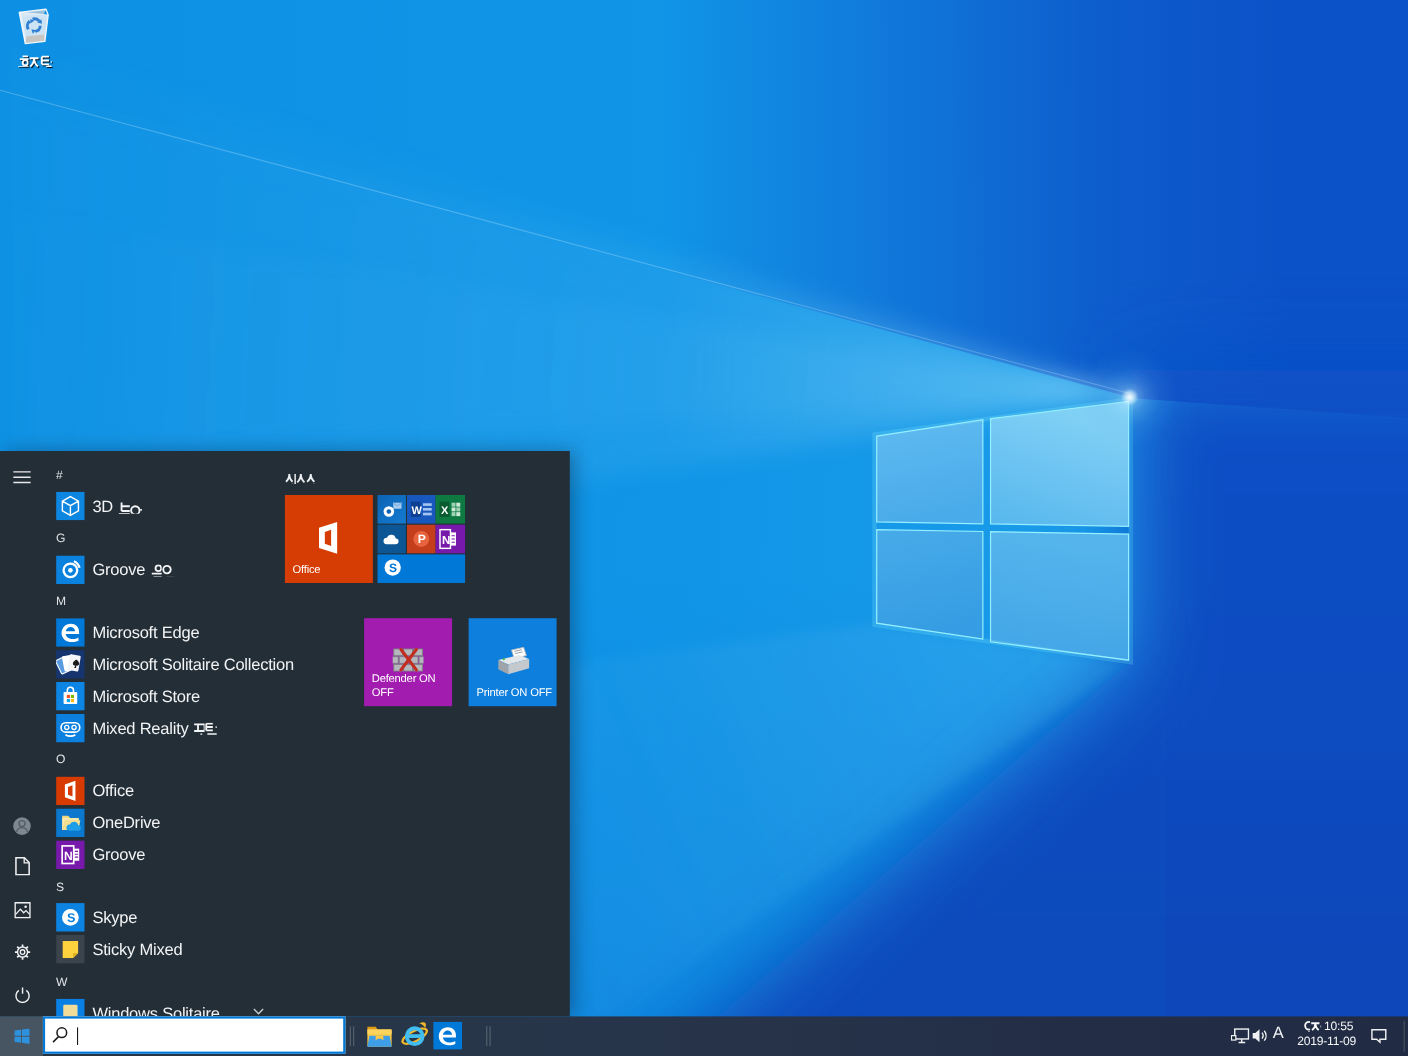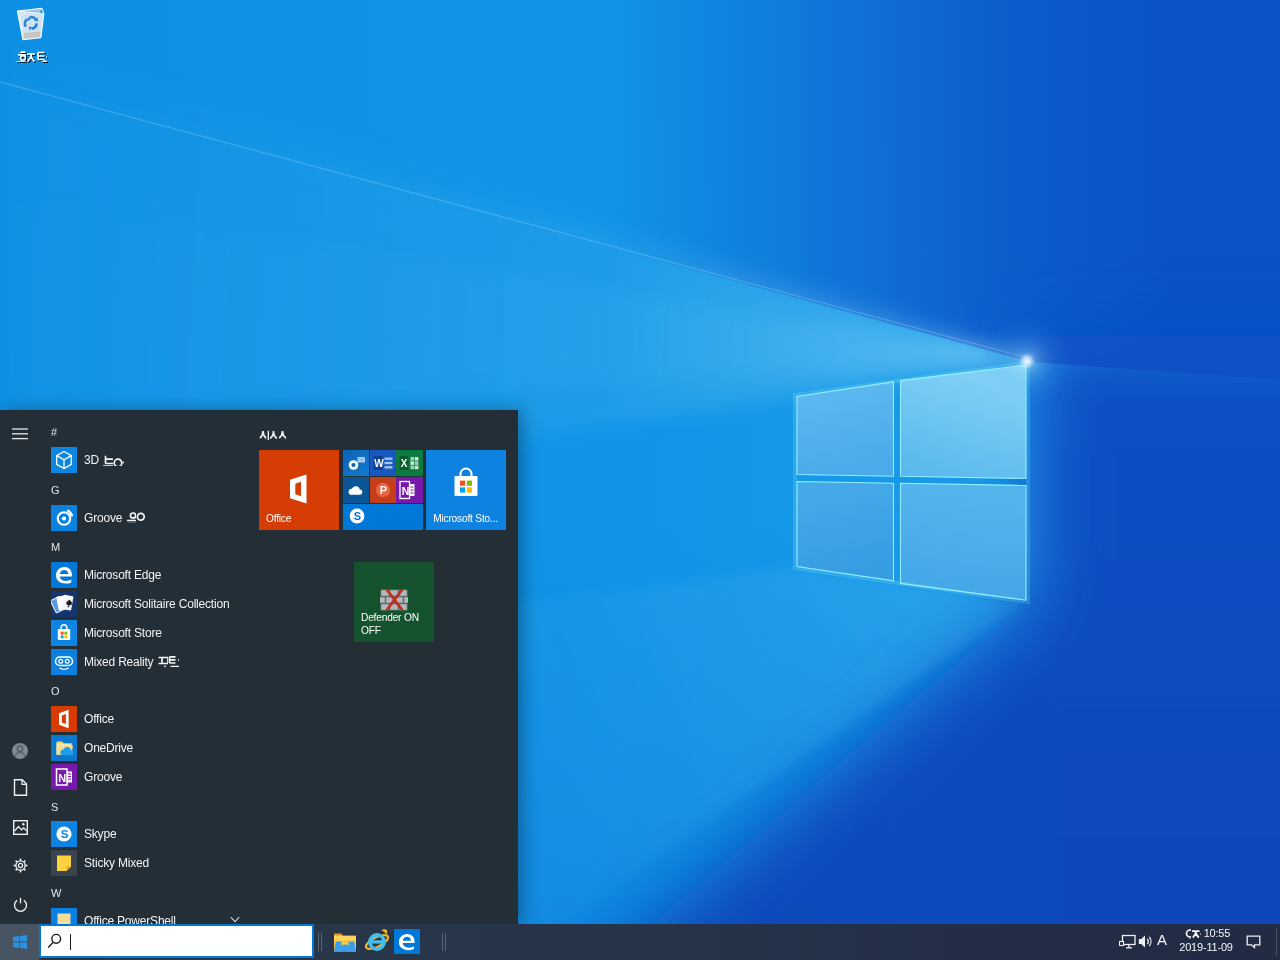"3D" .row-lb { font-size: 12px -> 15px }
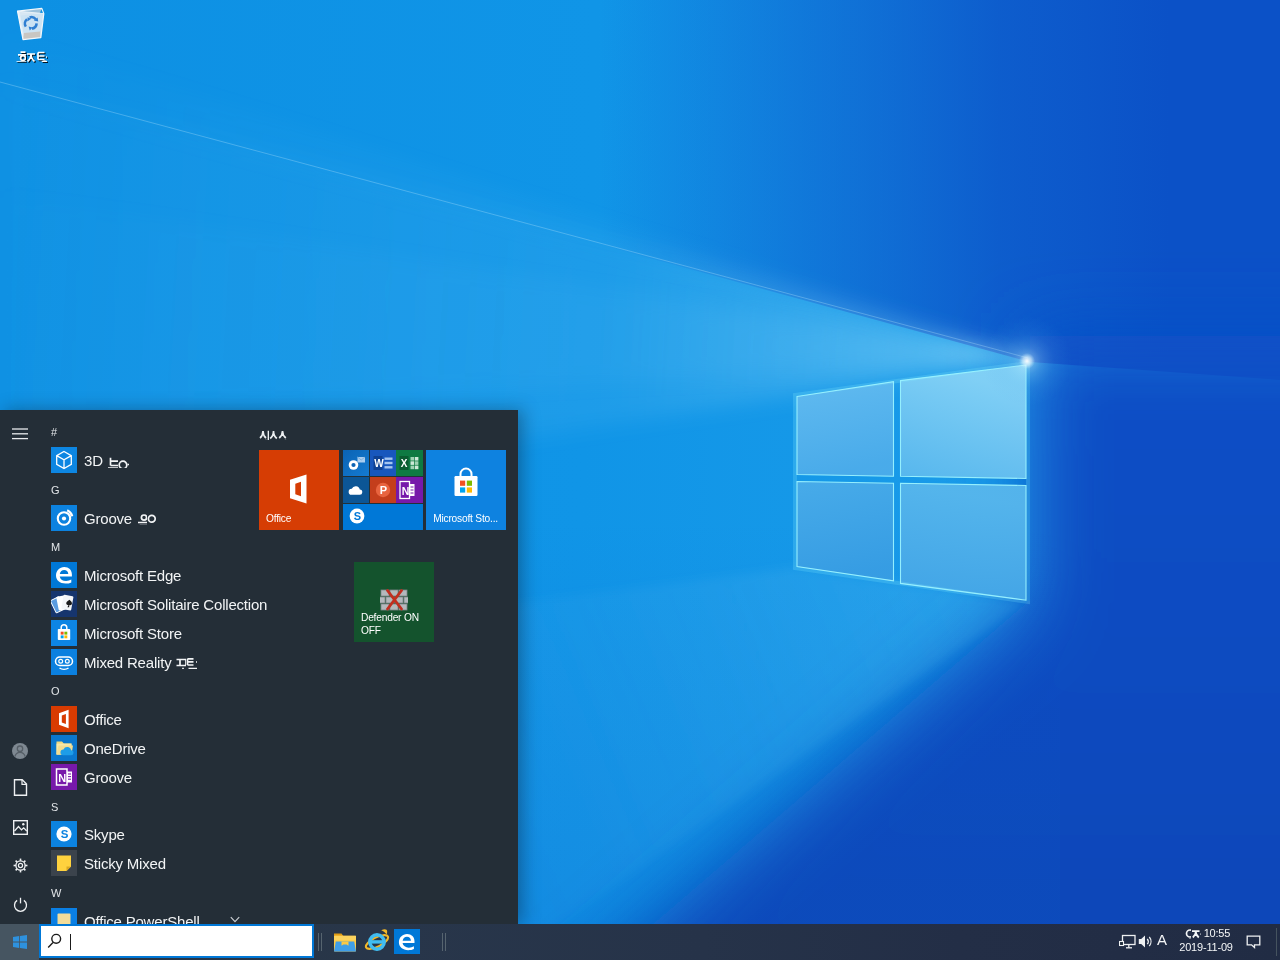"Microsoft Sto..." div.tile { html: <div> <svg> <path></path> <rect></rect> <rect></rect> <rect></rect> <rect></rect> <rect></rect> </svg> <div>Microsoft Sto...</div> </div> -> none }
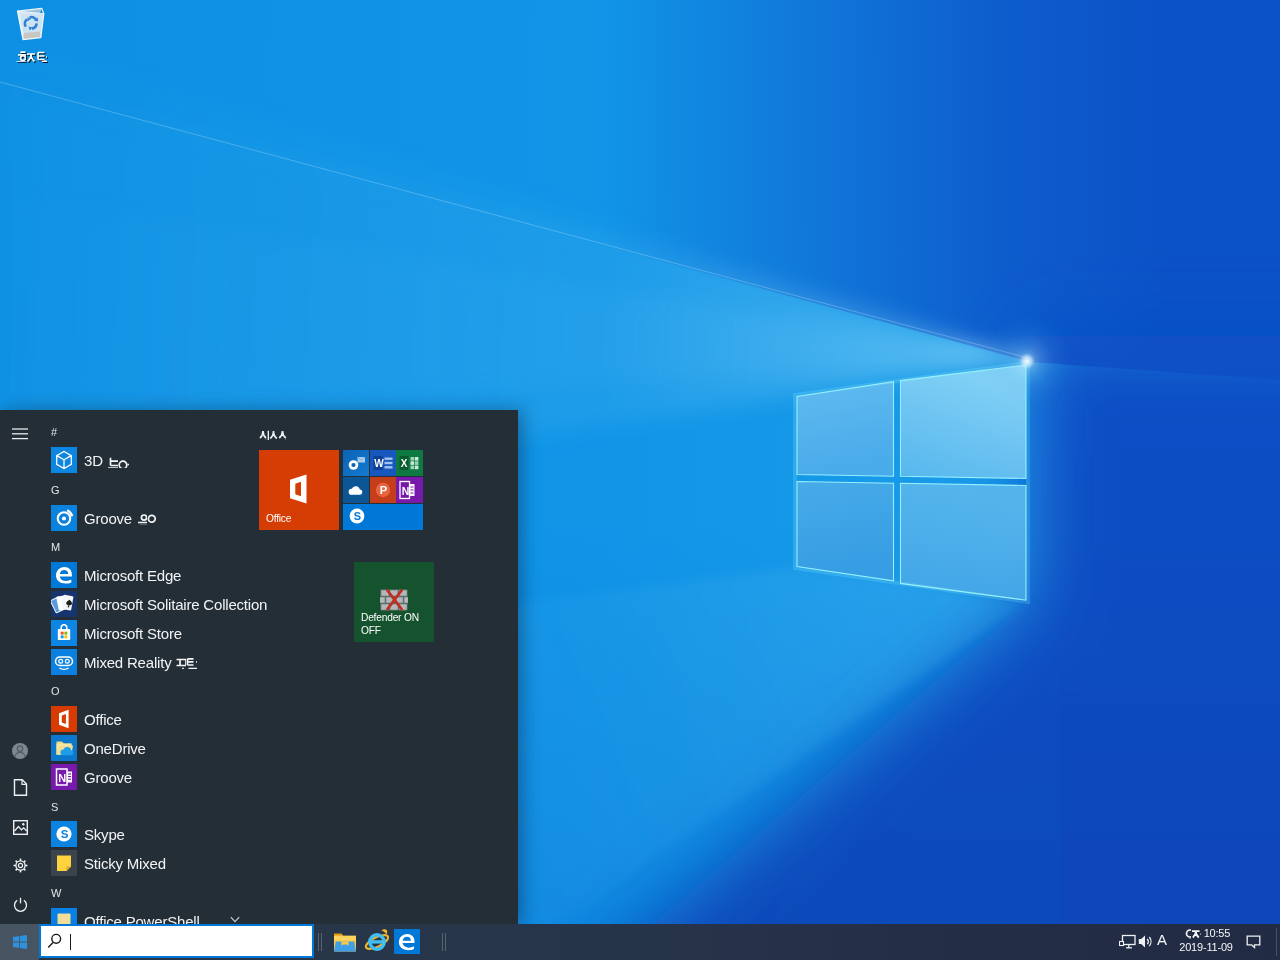"Defender ON" div.tile { background: #14532d -> #a21caf; left: 354px -> 331px }
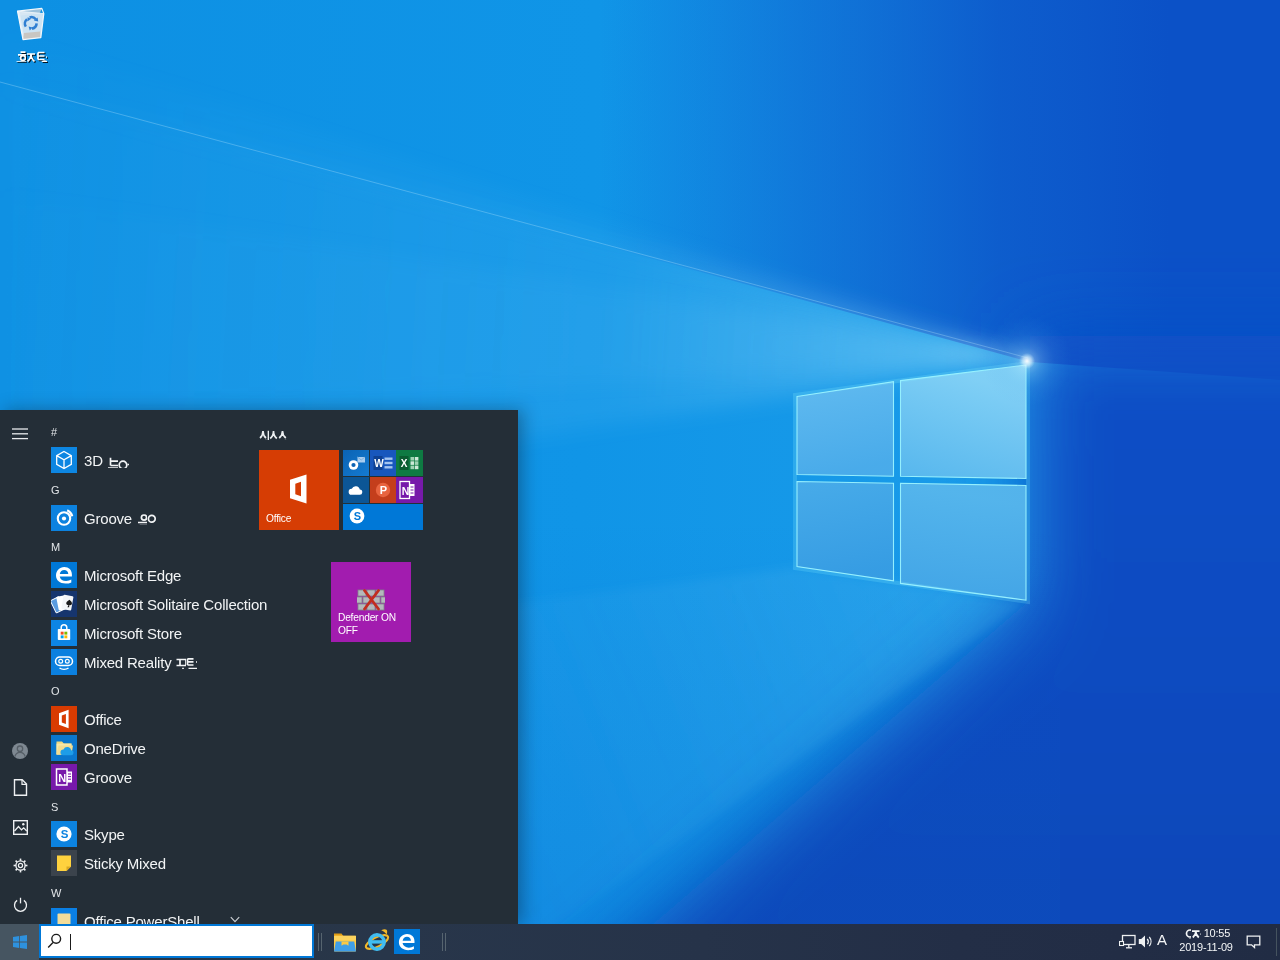"Printer ON OFF" div.tile { html: none -> <div> <svg> <polygon></polygon> <g> <line></line> <line></line> </g> <polygon></polygon> <polygon></polygon> <polygon></polygon> <circle></circle> </svg> <div>Printer ON OFF</div> </div> }
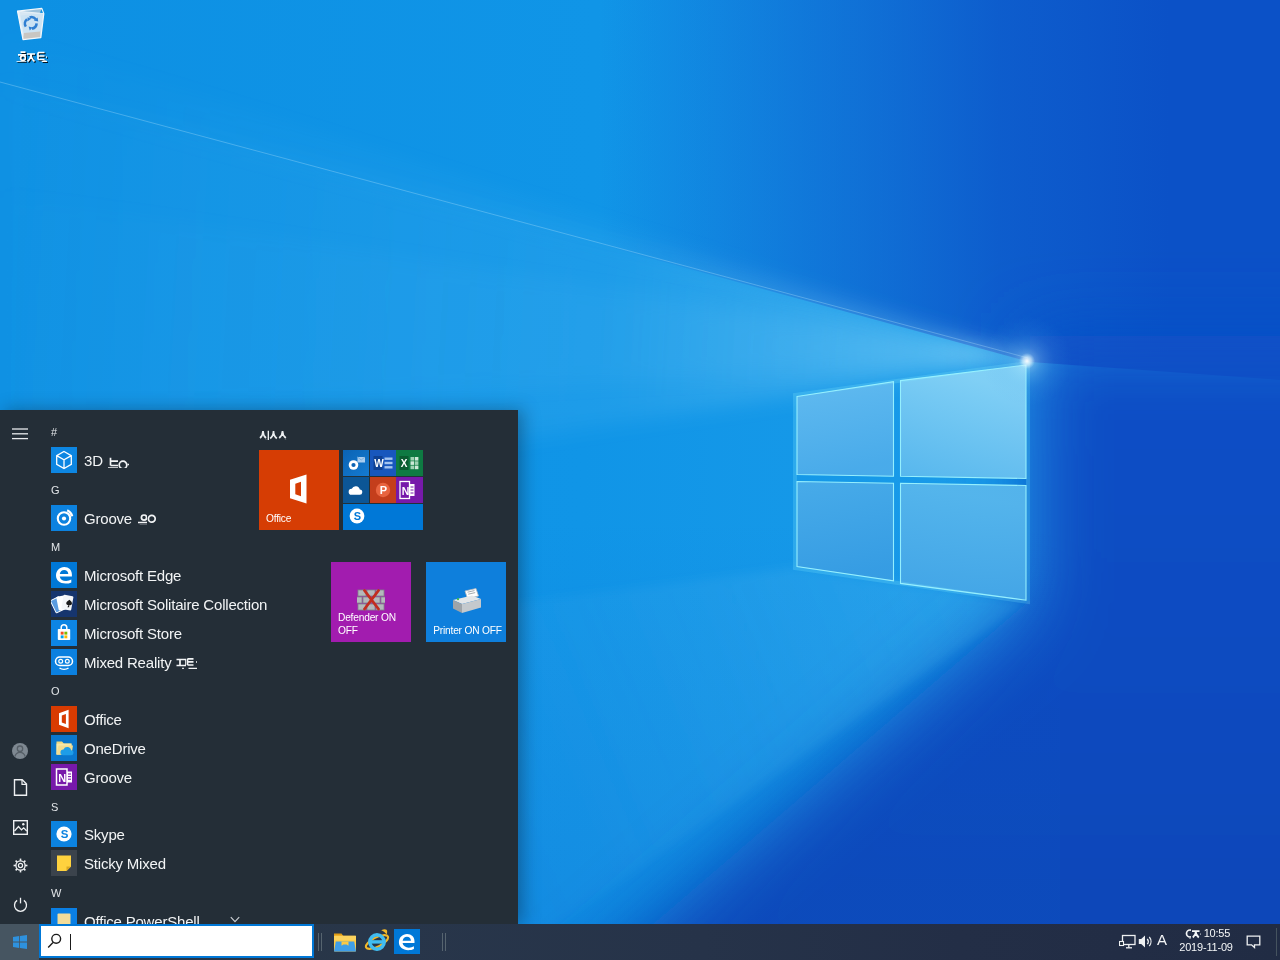"Office PowerShell" div.row-lb { text: Office PowerShell -> Windows Solitaire }
